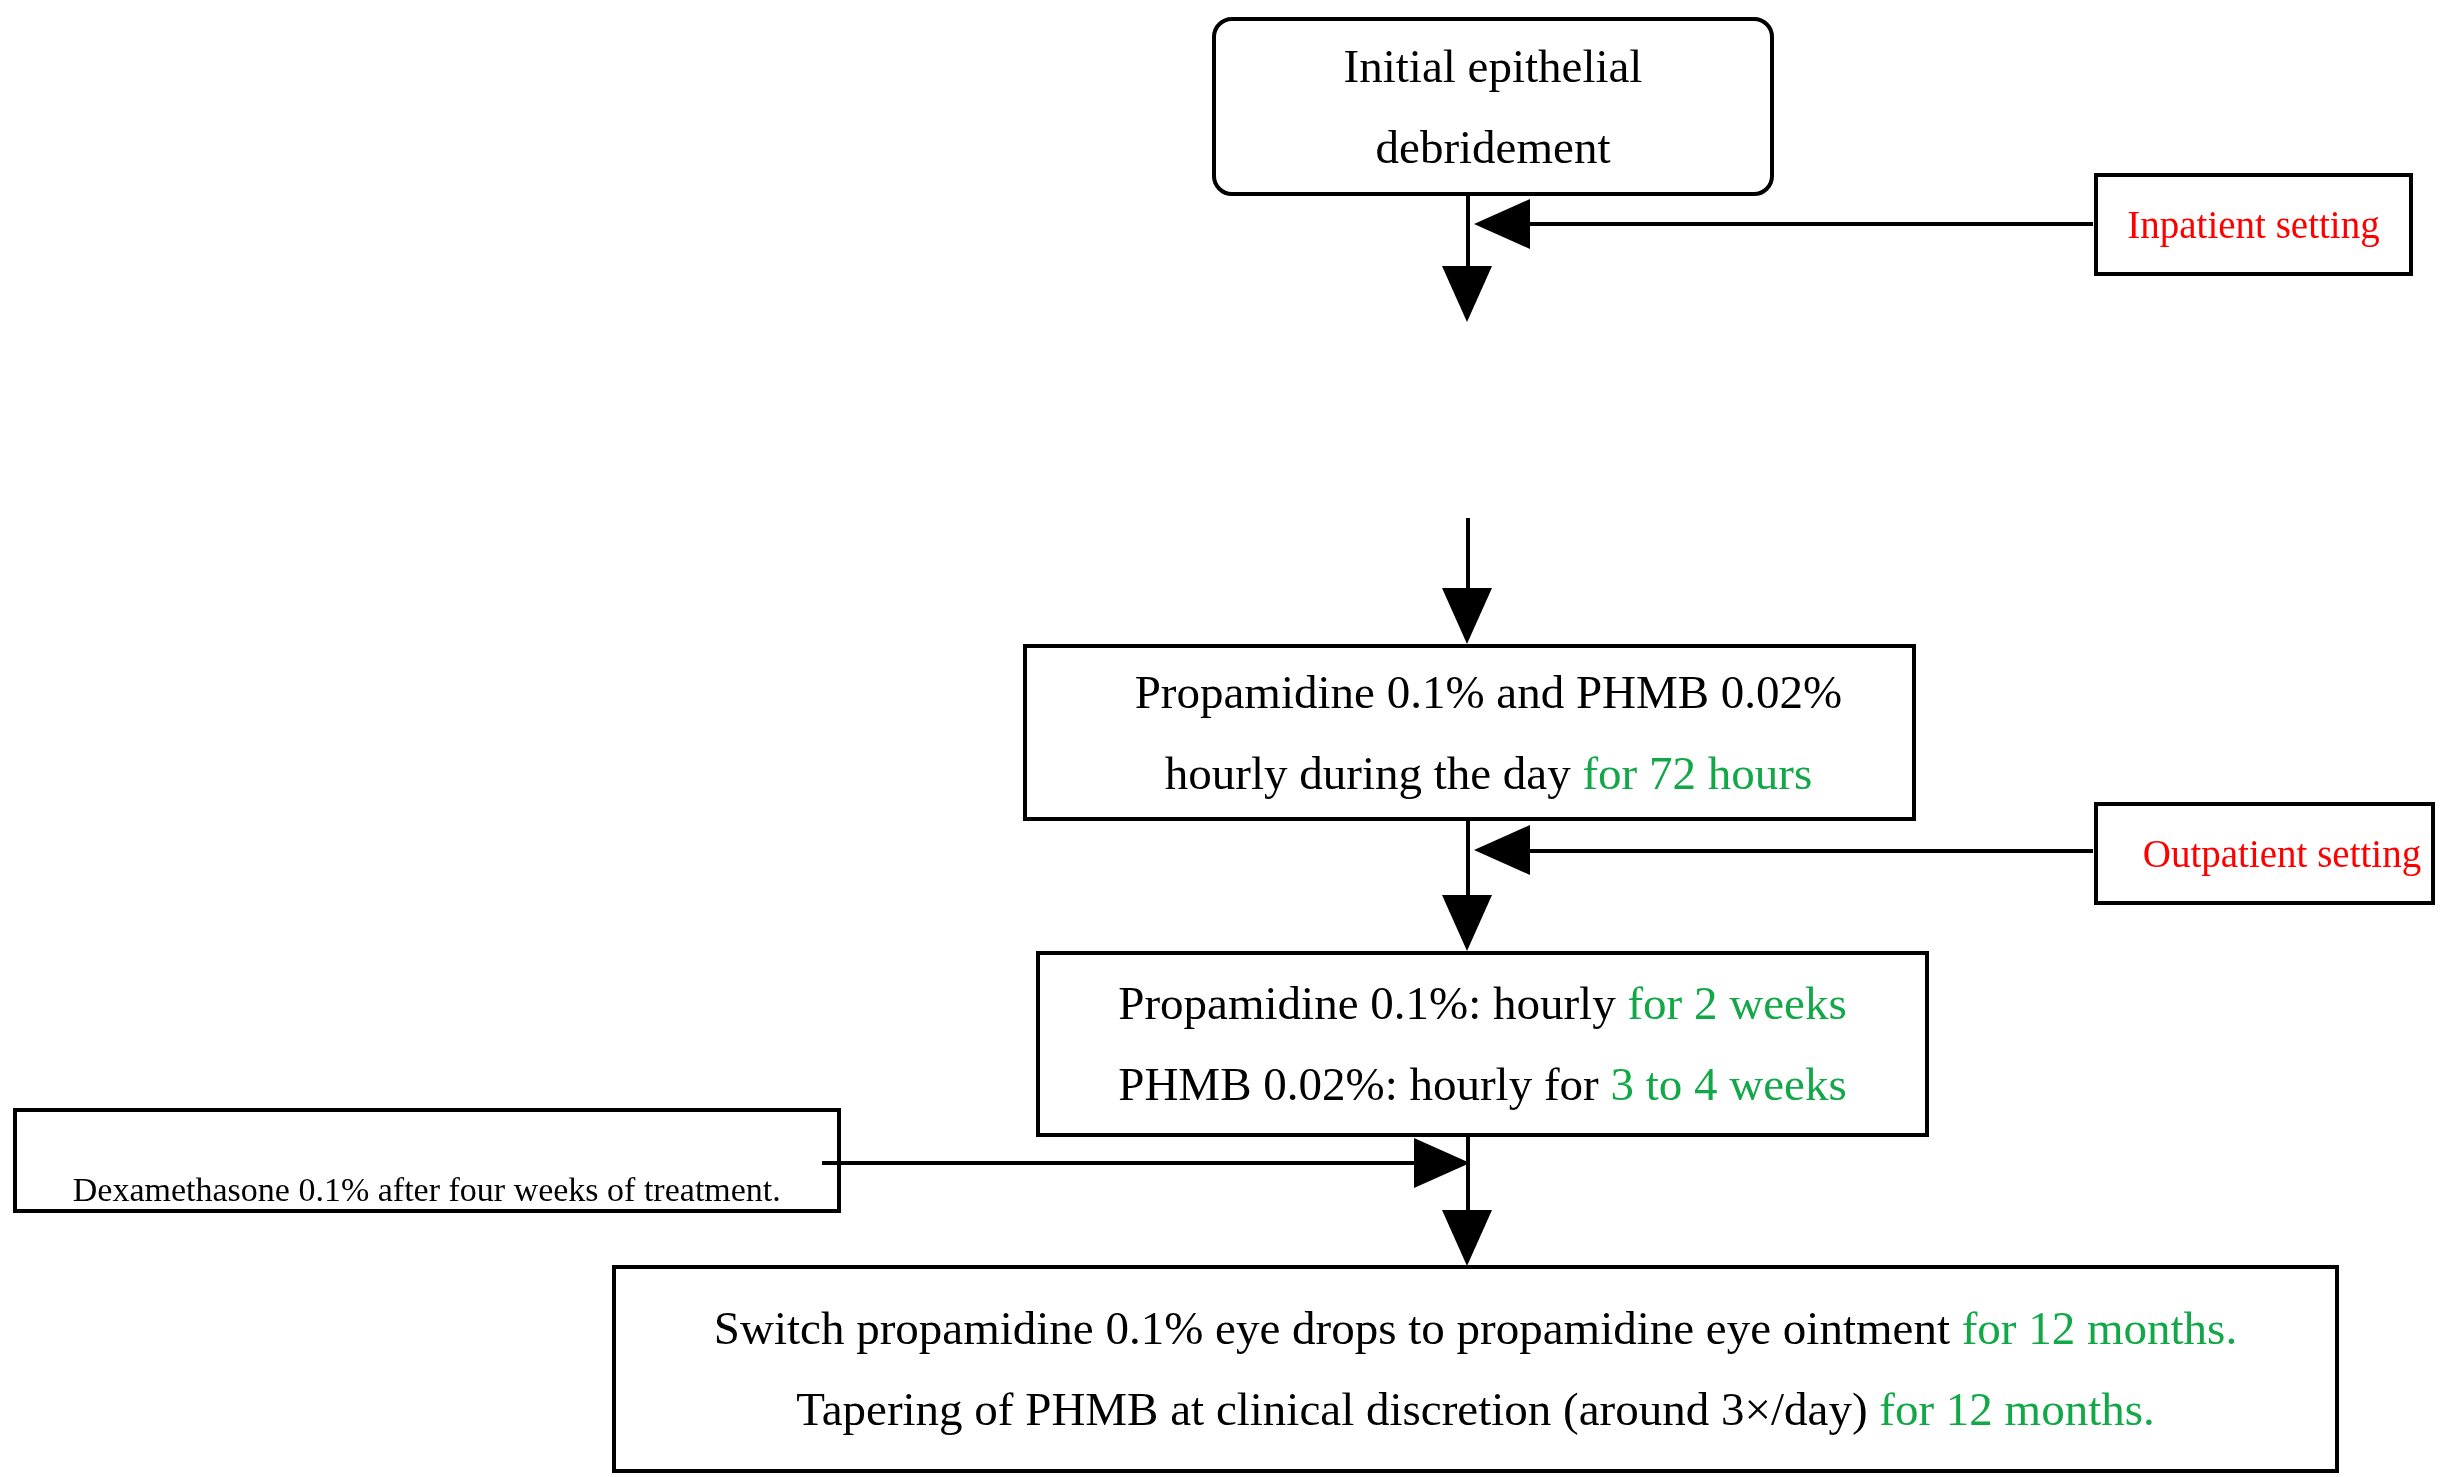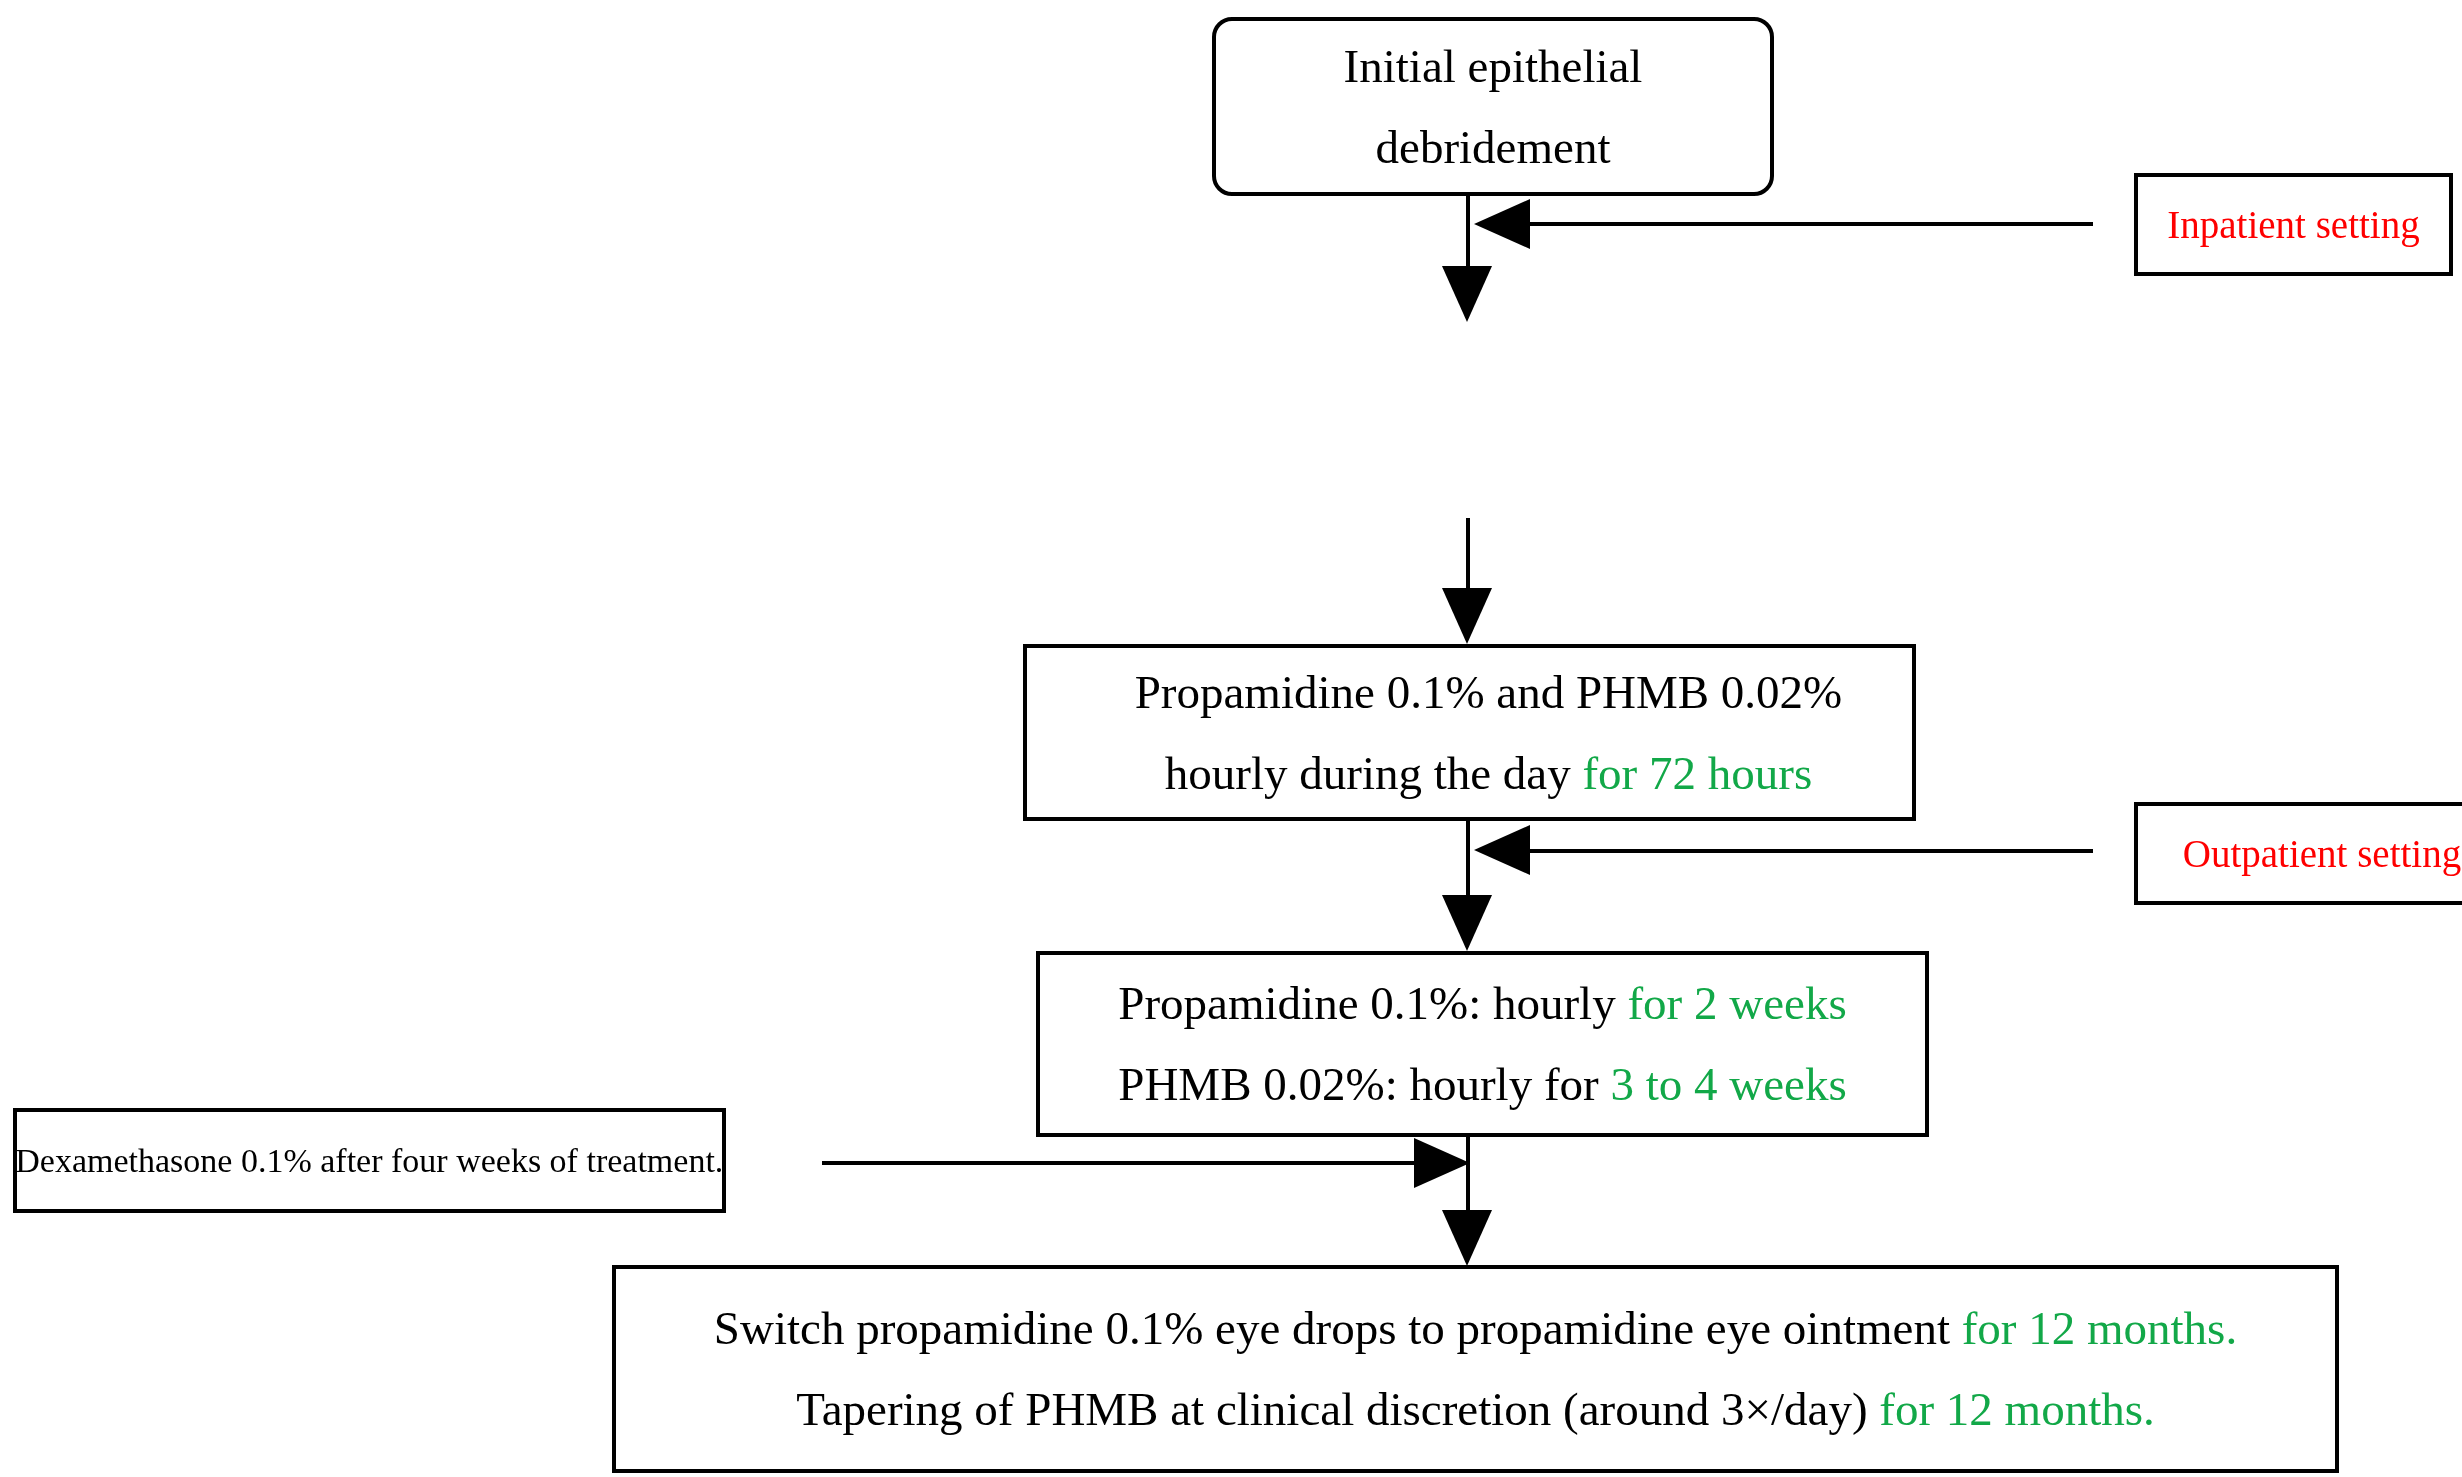"Inpatient setting" .side { margin-left: 40px -> none }
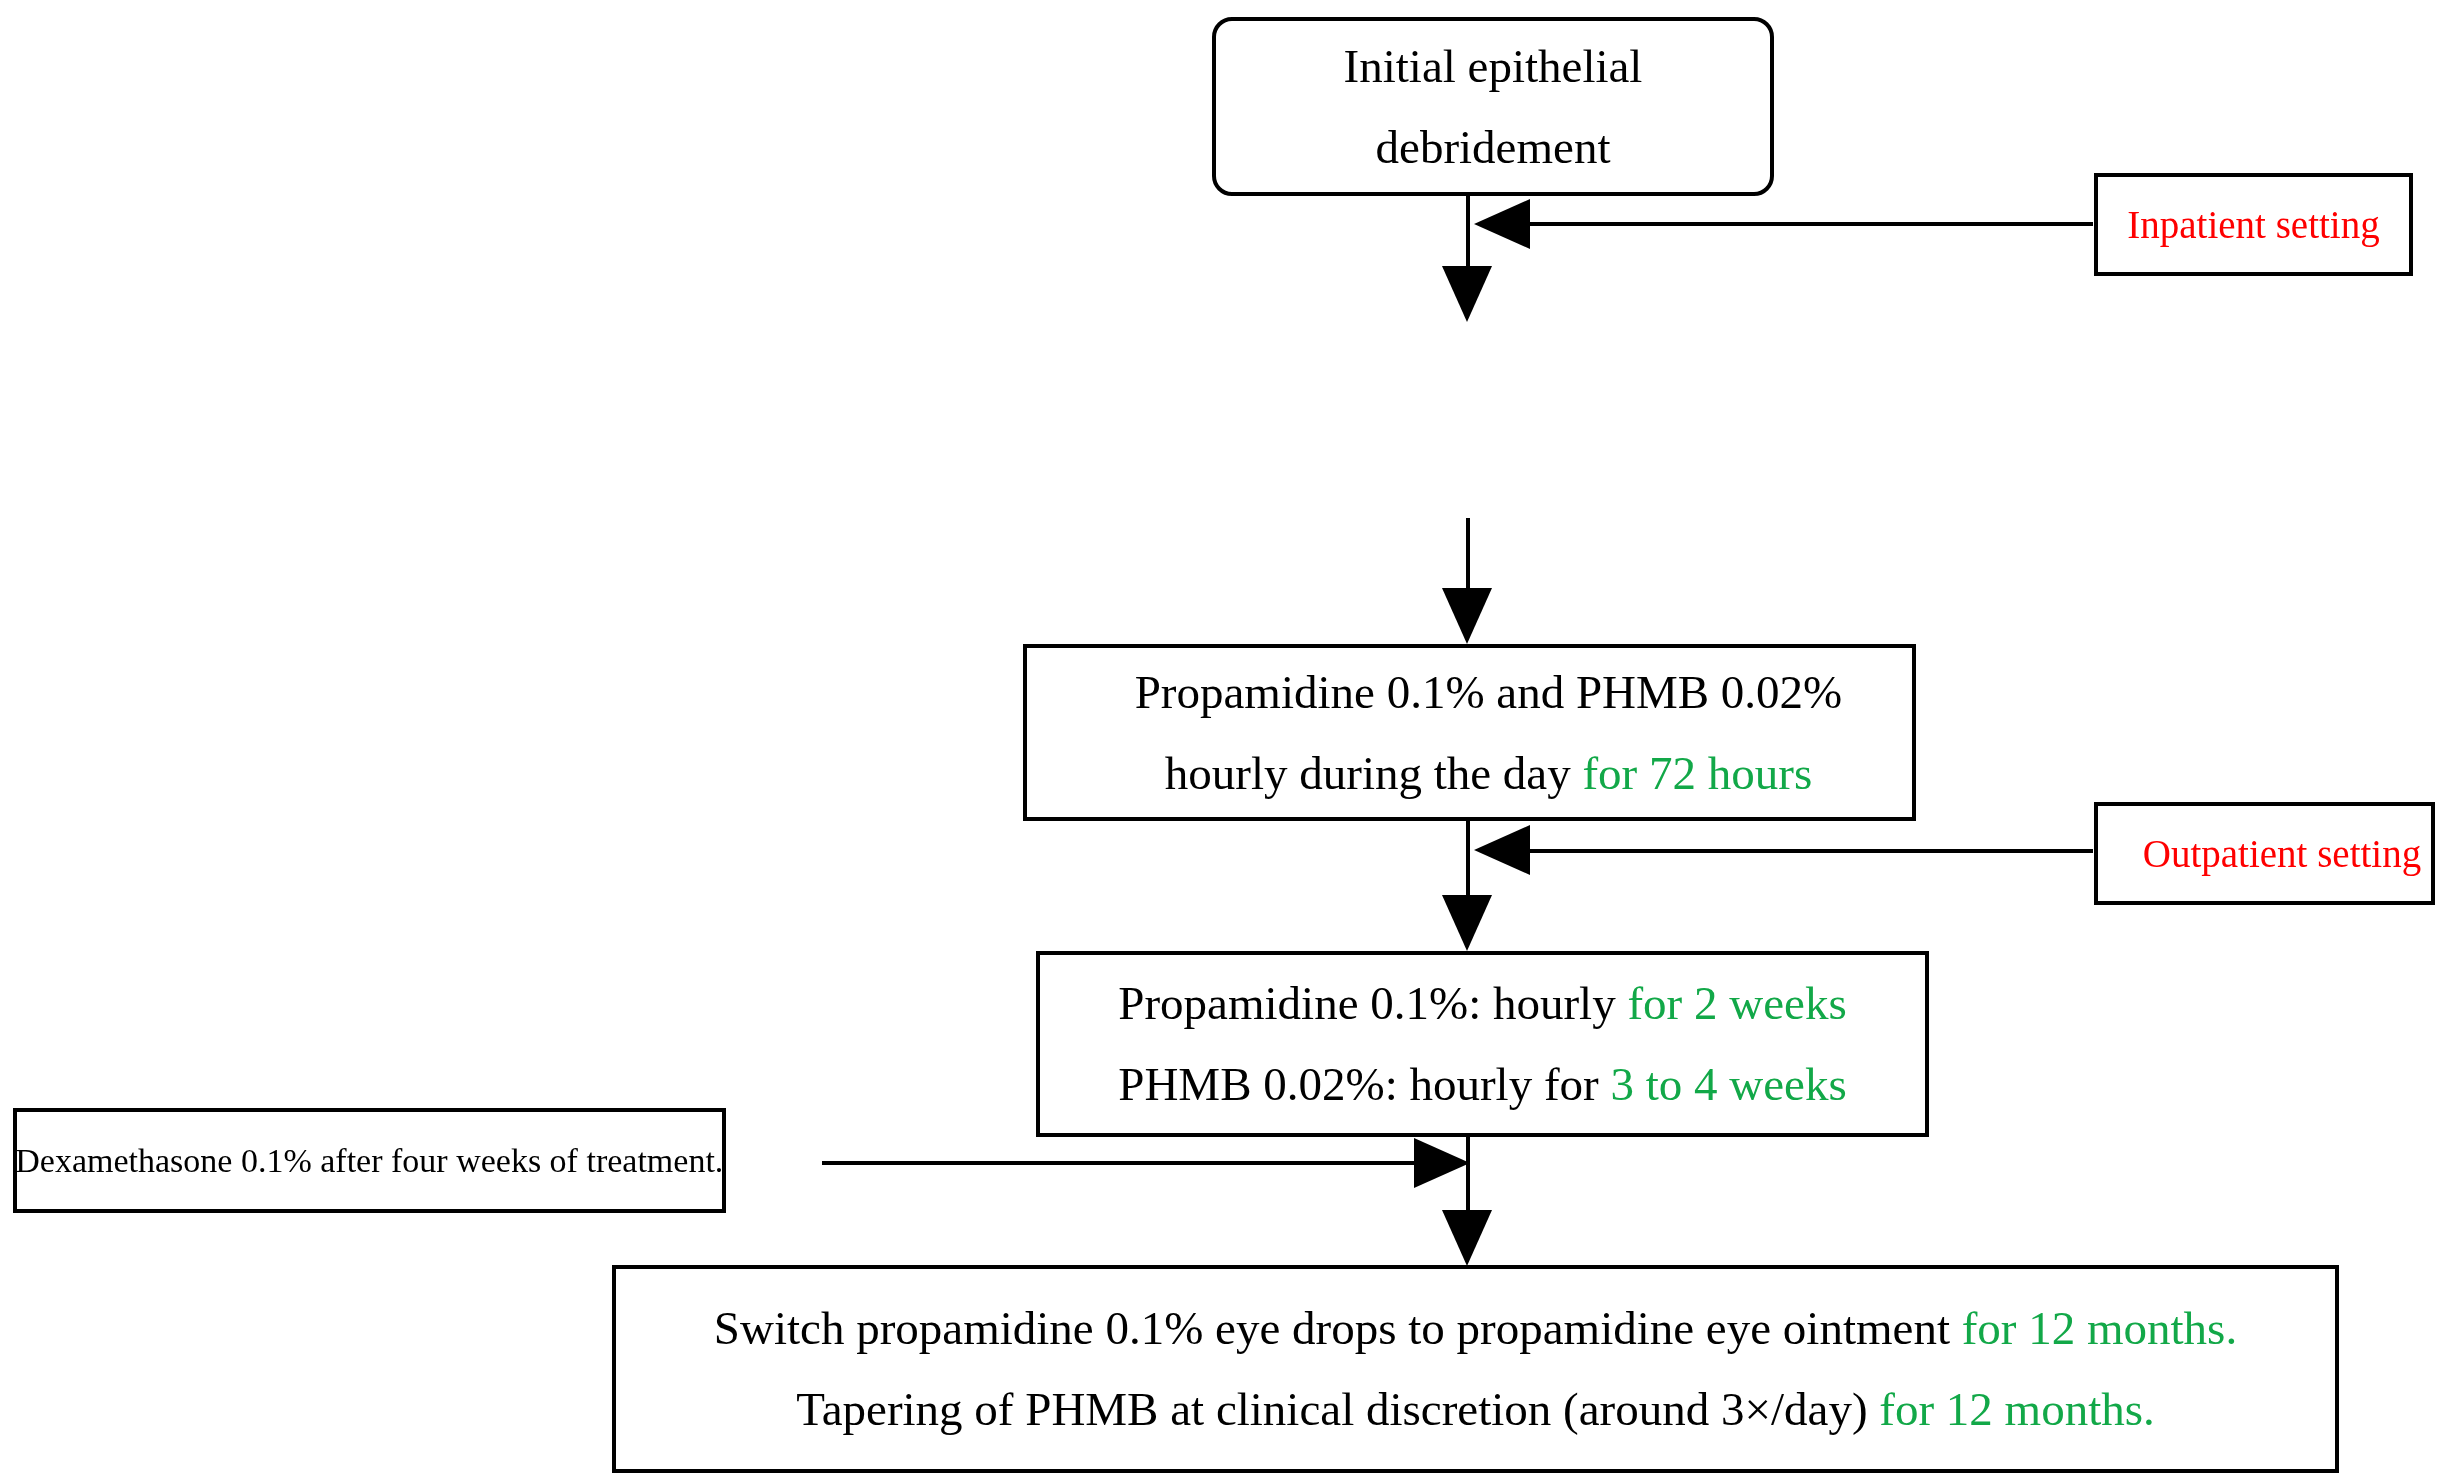"Dexamethasone 0.1% after four weeks" div.box { justify-content: none -> flex-end; width: 713px -> 828px }
